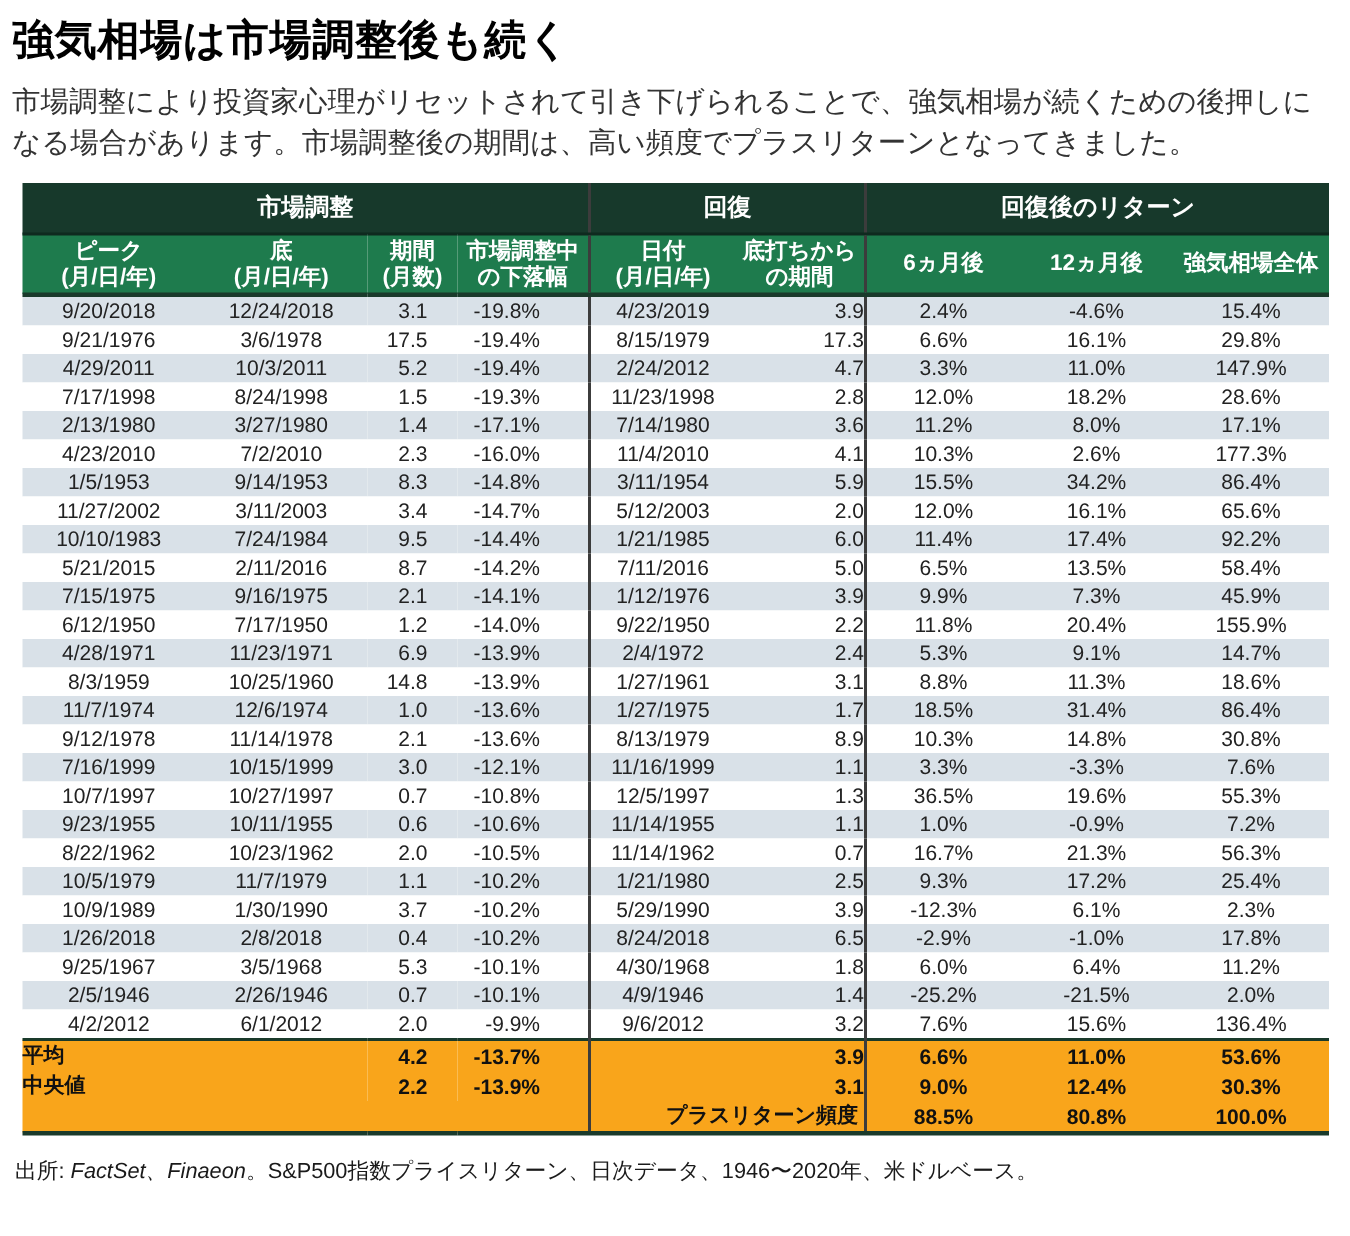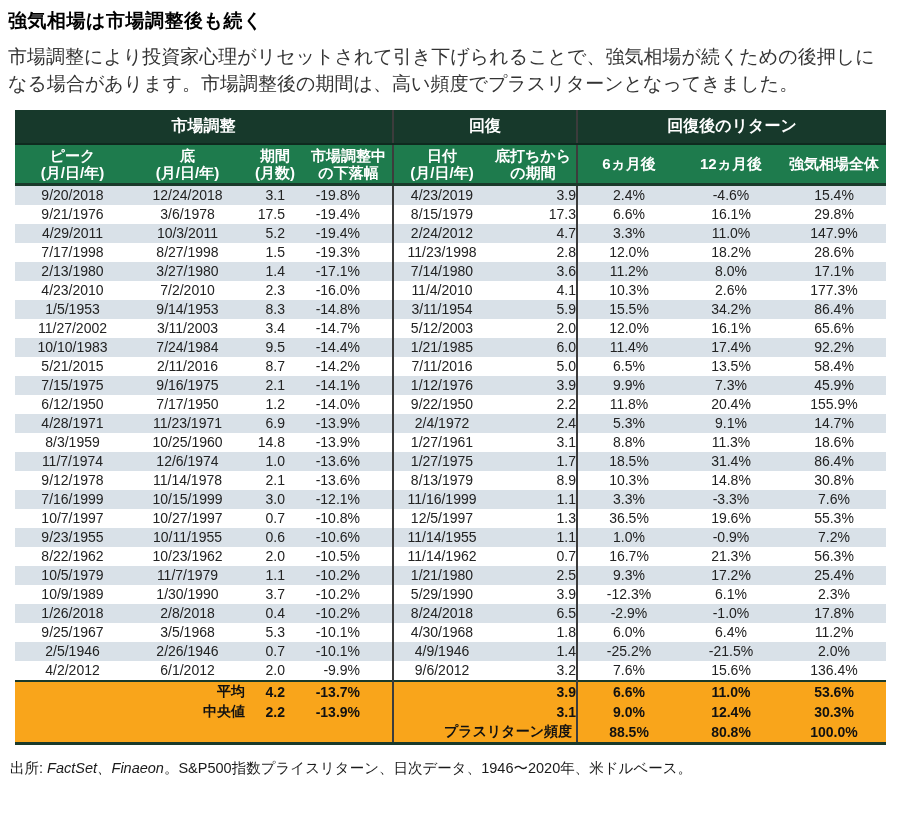"強気相場は市場調整後も続く" .title { font-size: 19px -> 28px }
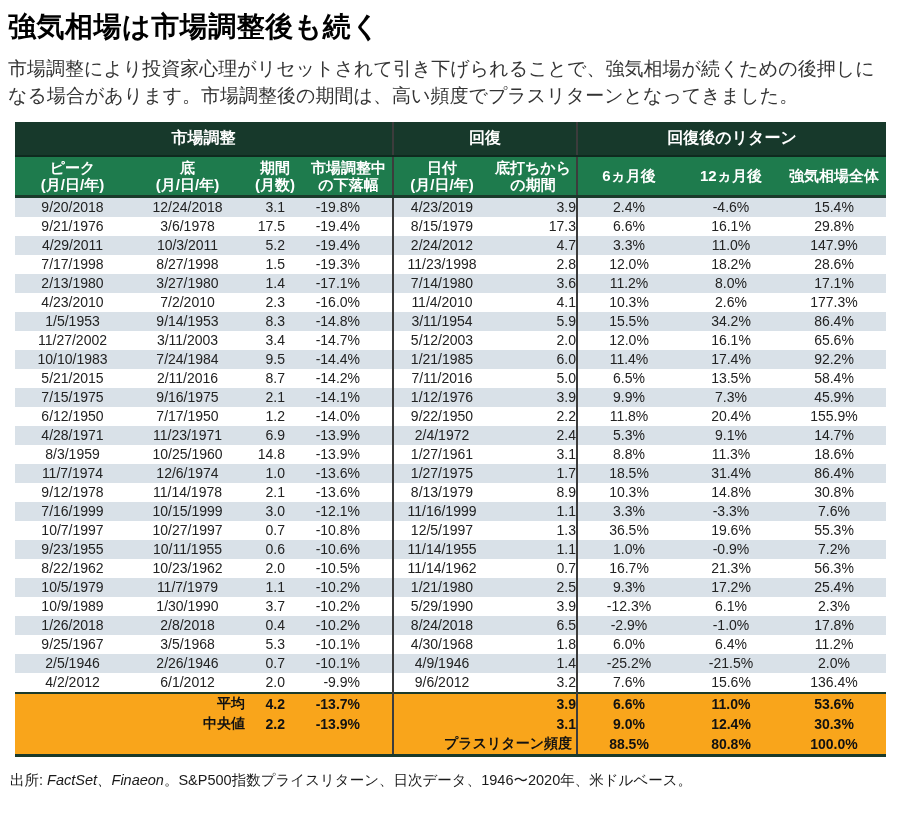"8/27/1998" td { text: 8/27/1998 -> 8/24/1998 }
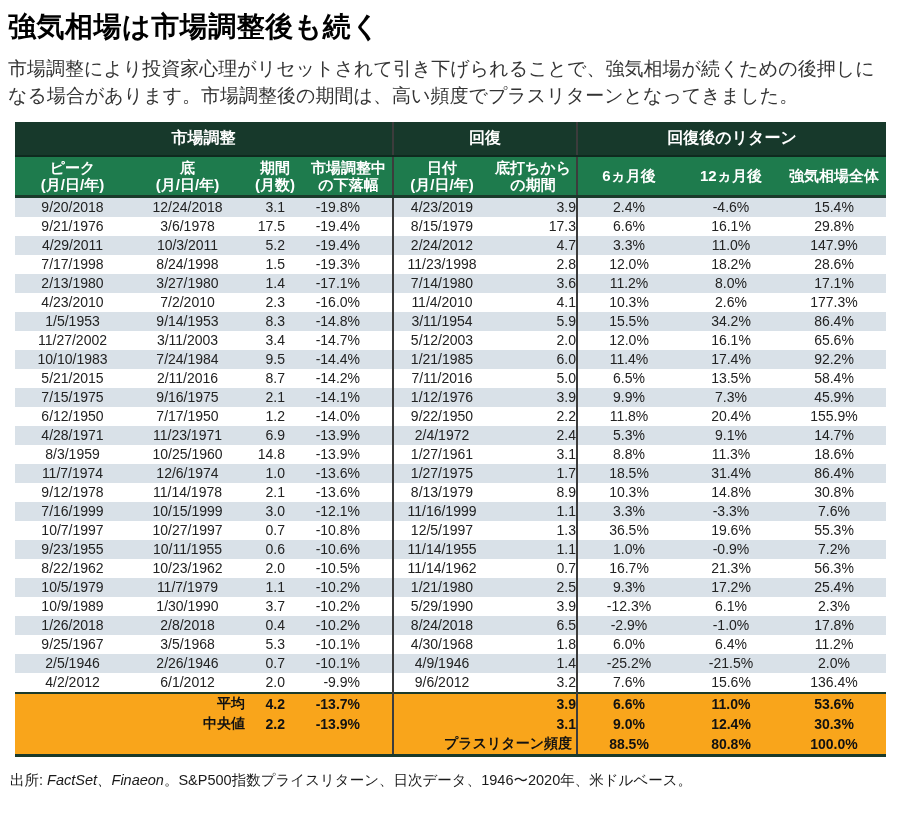"平均" tfoot td.flabel { text-align: right -> left }
